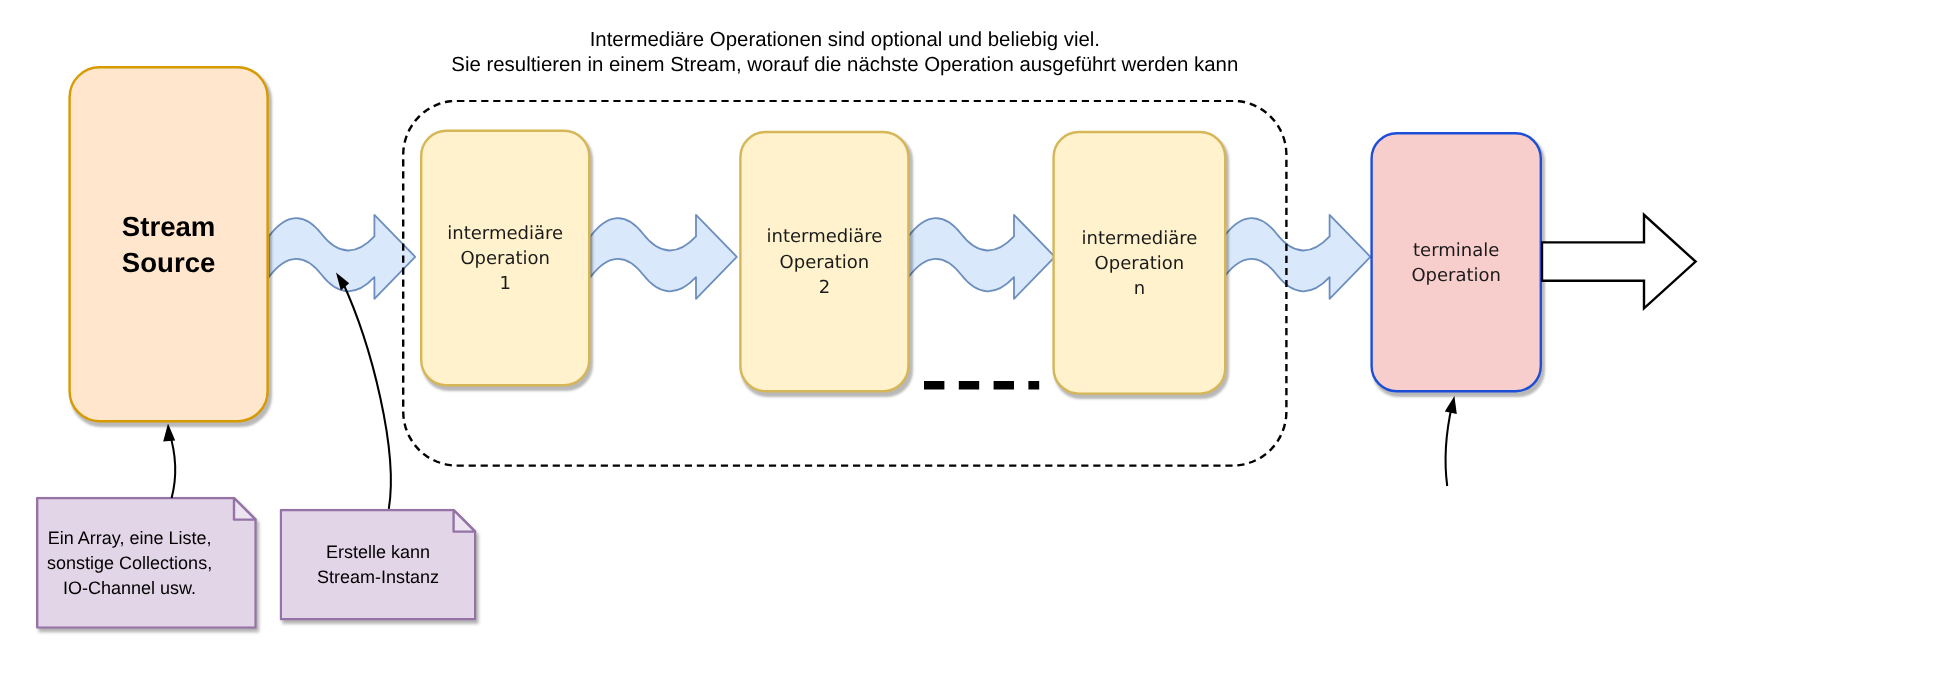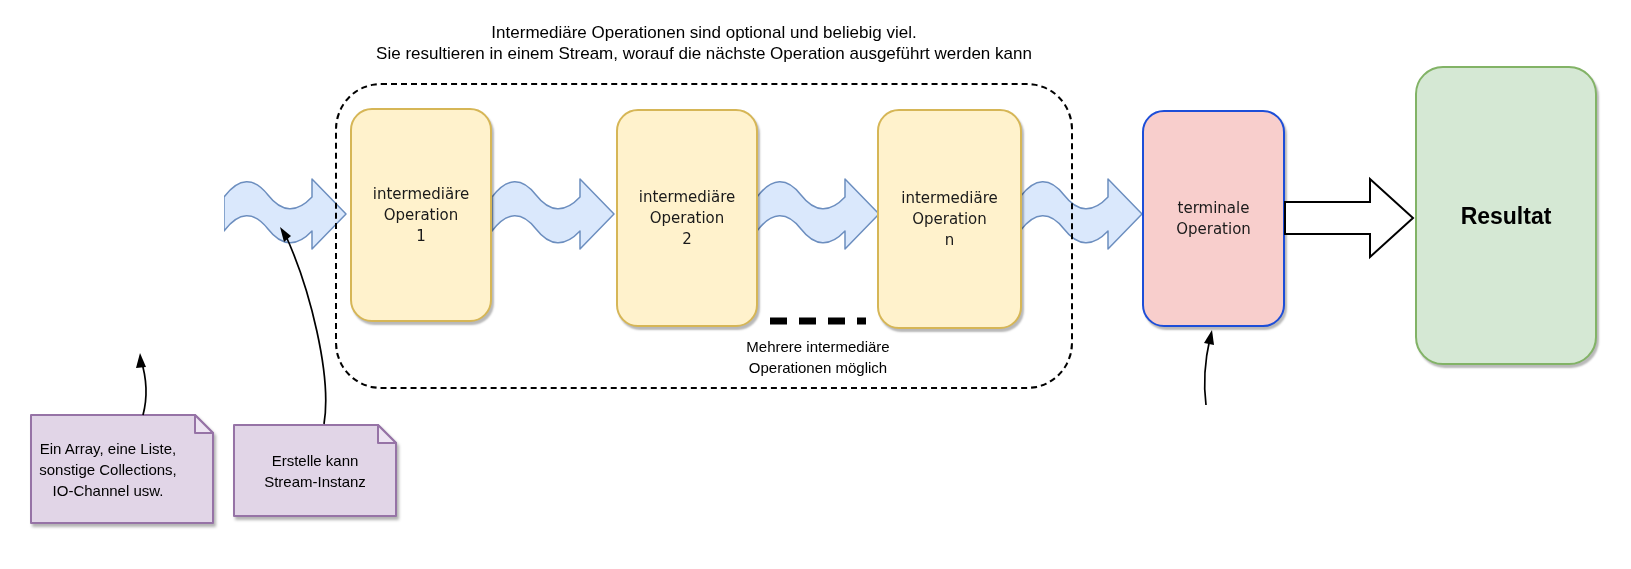"Stream" div.box { html: none -> <div> <span>Stream Source</span> </div> }
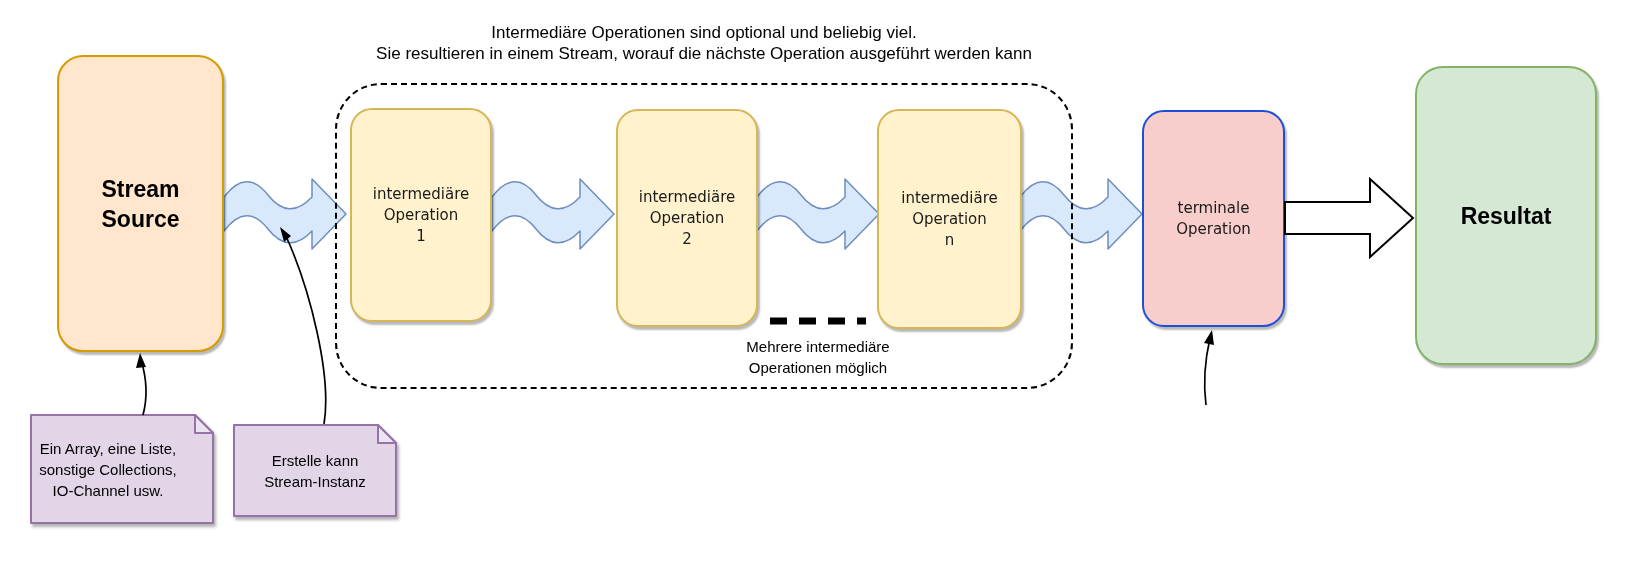"Resultat" div.box { html: <div> <span>Resultat</span> </div> -> none }
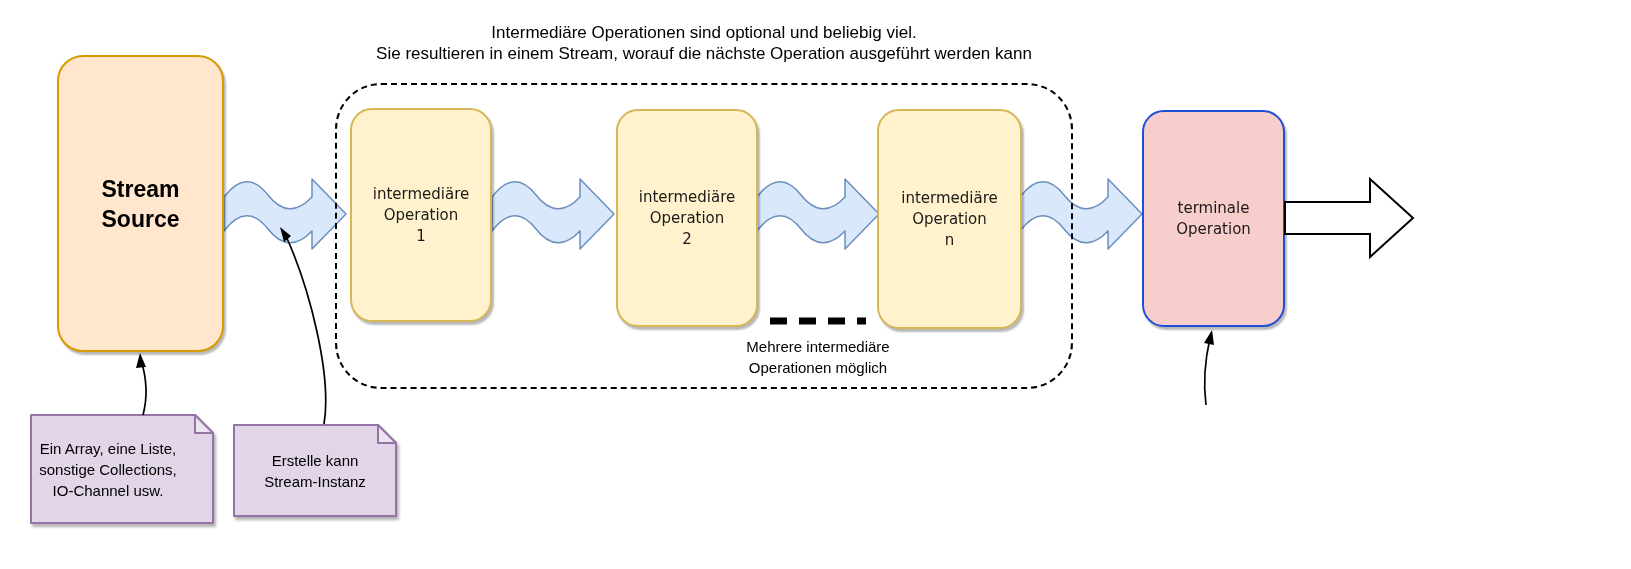"Mehrere intermediäre" div.mehrere { html: <div>Mehrere intermediäre Operationen möglich</div> -> none }
